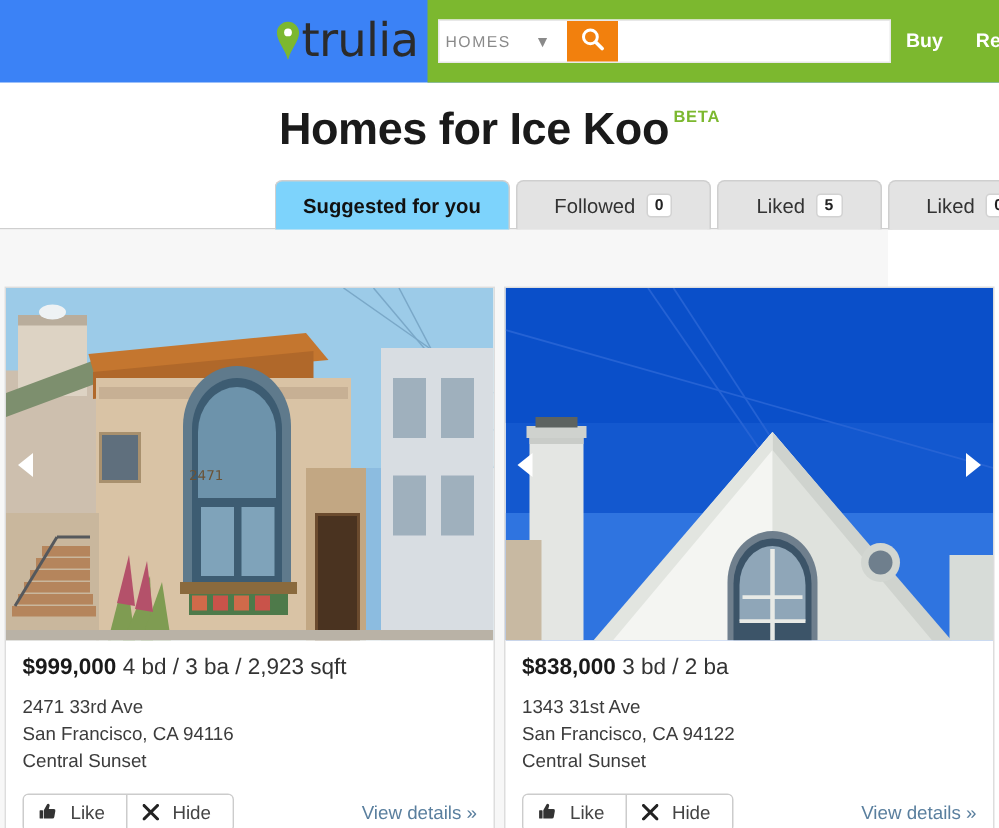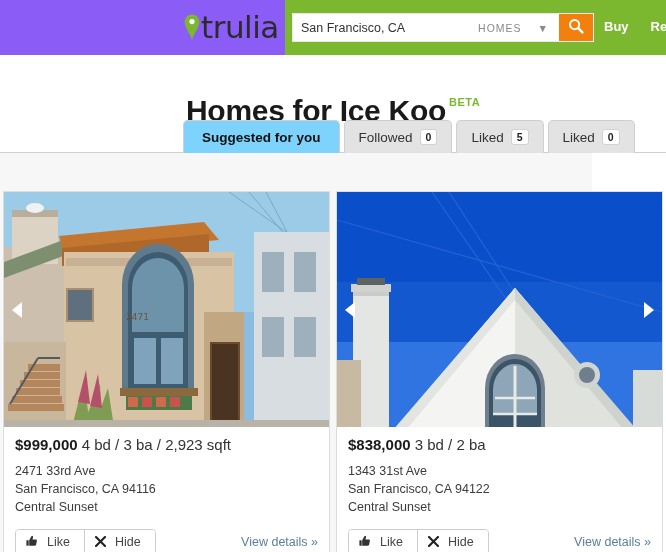"trulia" .header { background: #8b5cf6 -> #3b82f6 }
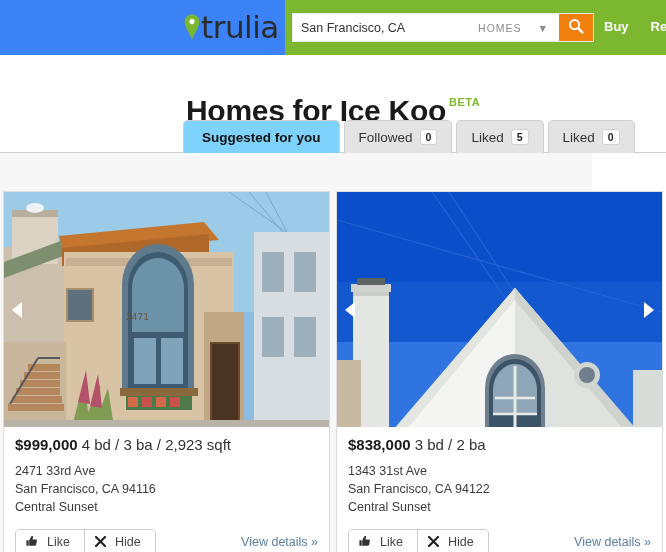"San Francisco, CA" input.search-input { html: <input> -> none }
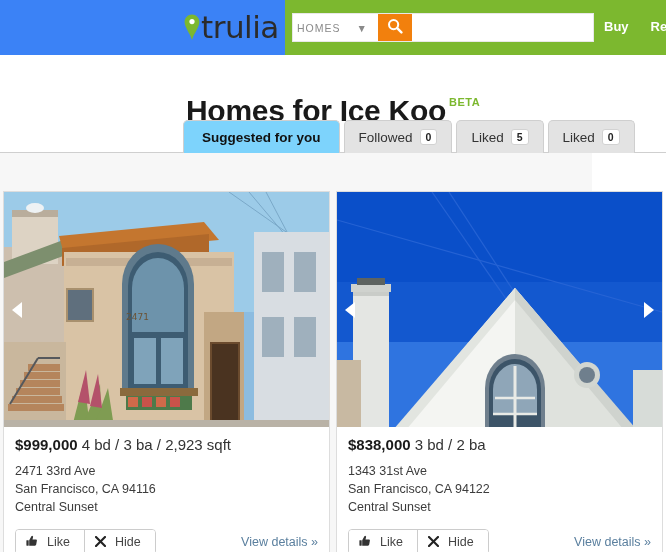"Homes for Ice Koo" .title-row { margin-top: 24px -> none }
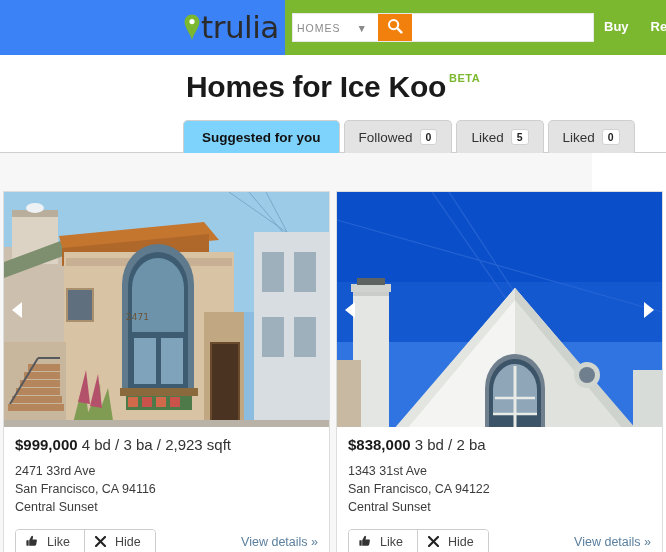"Followed" .tab { padding: 0 14px -> 0 25px }
